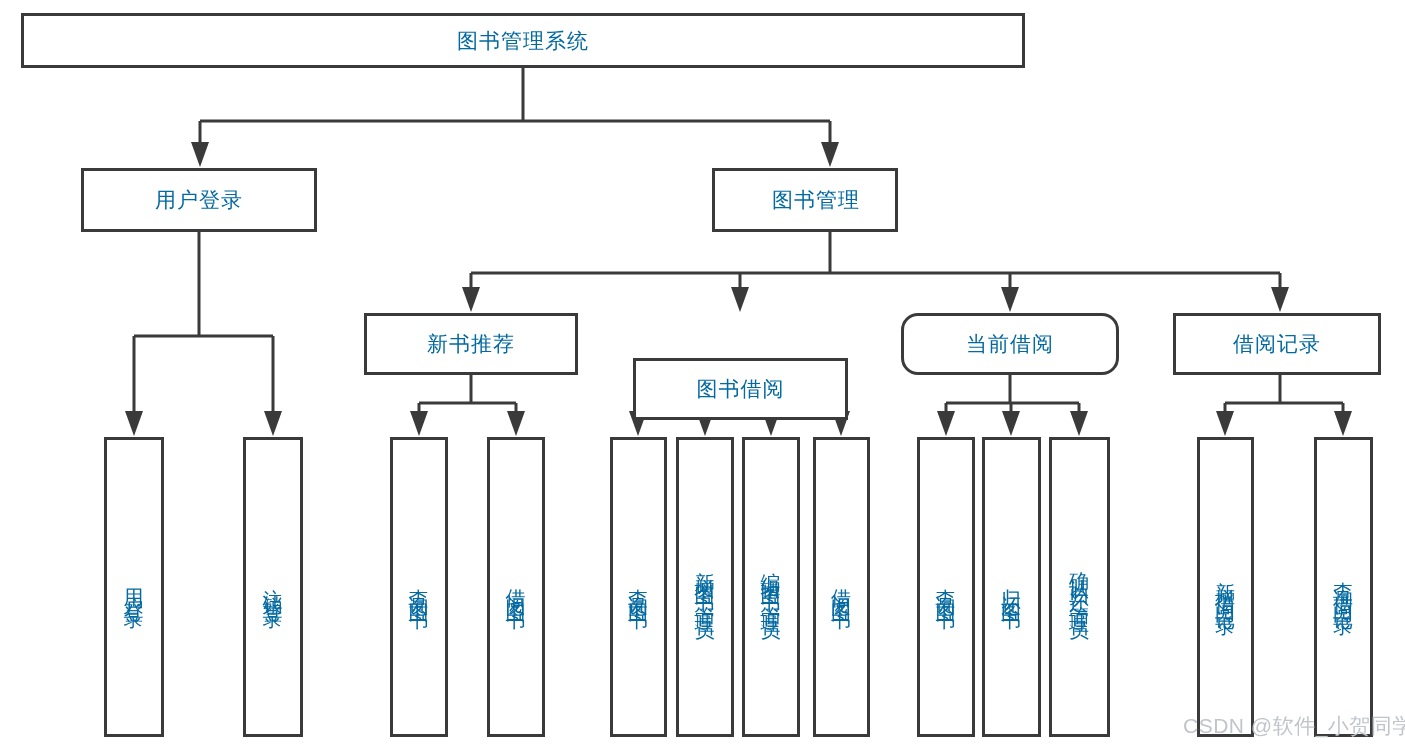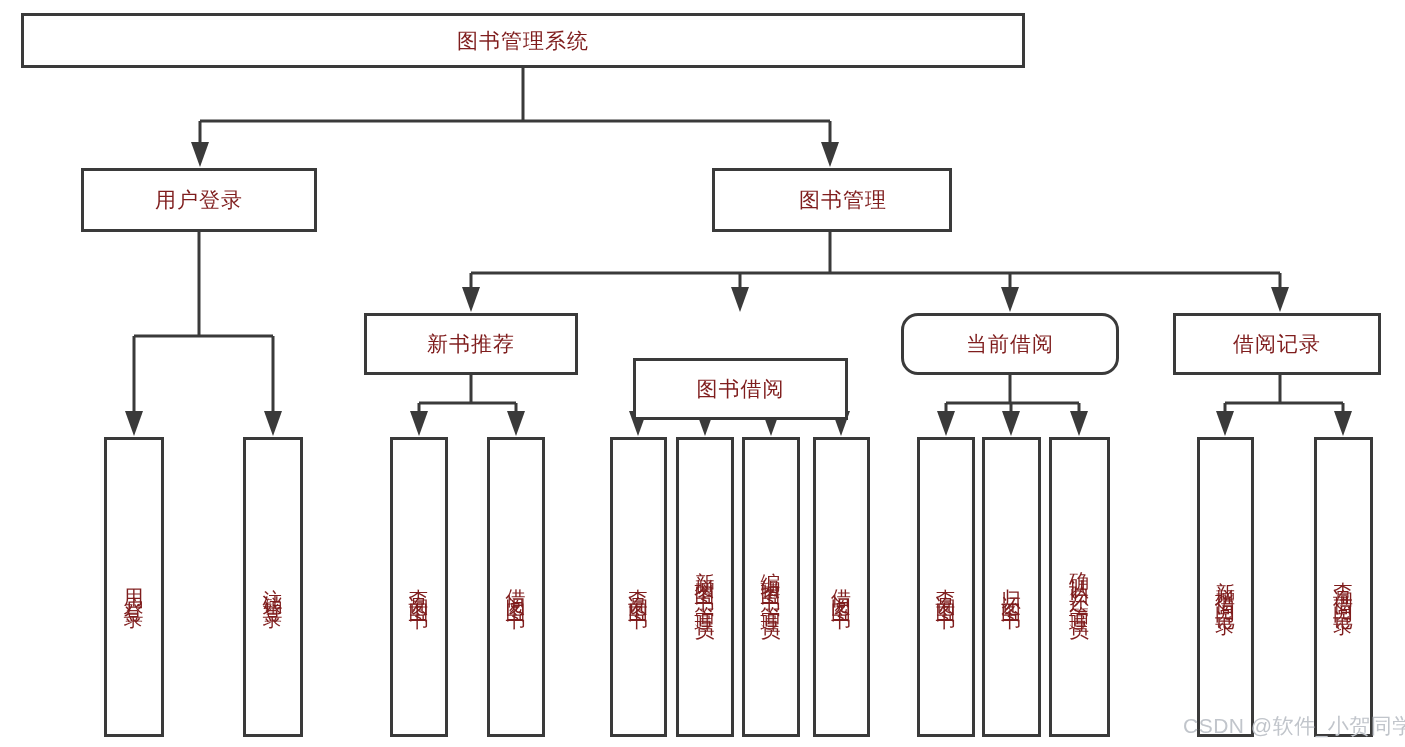"图书管理系统" .node { color: #7f1d1d -> #0369a1 }
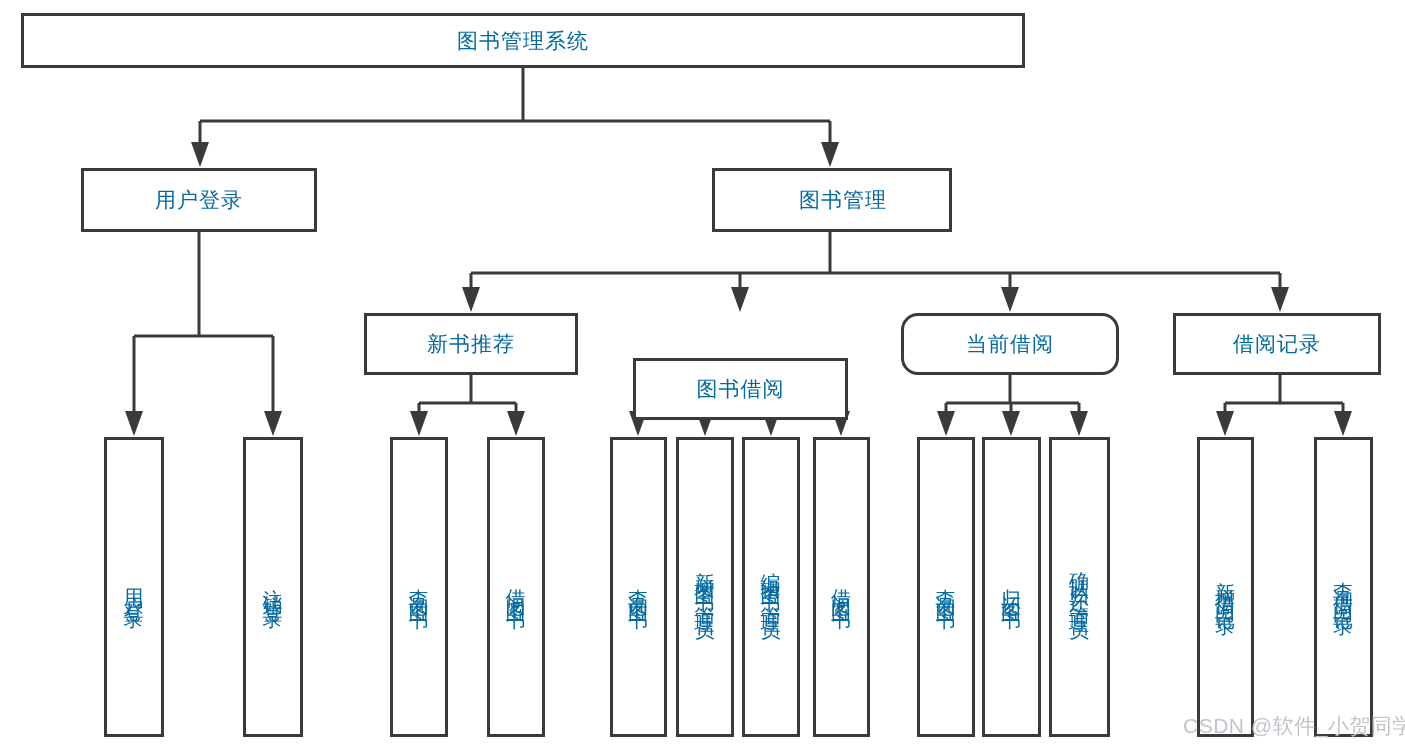"图书管理" div.node { width: 240px -> 186px }
